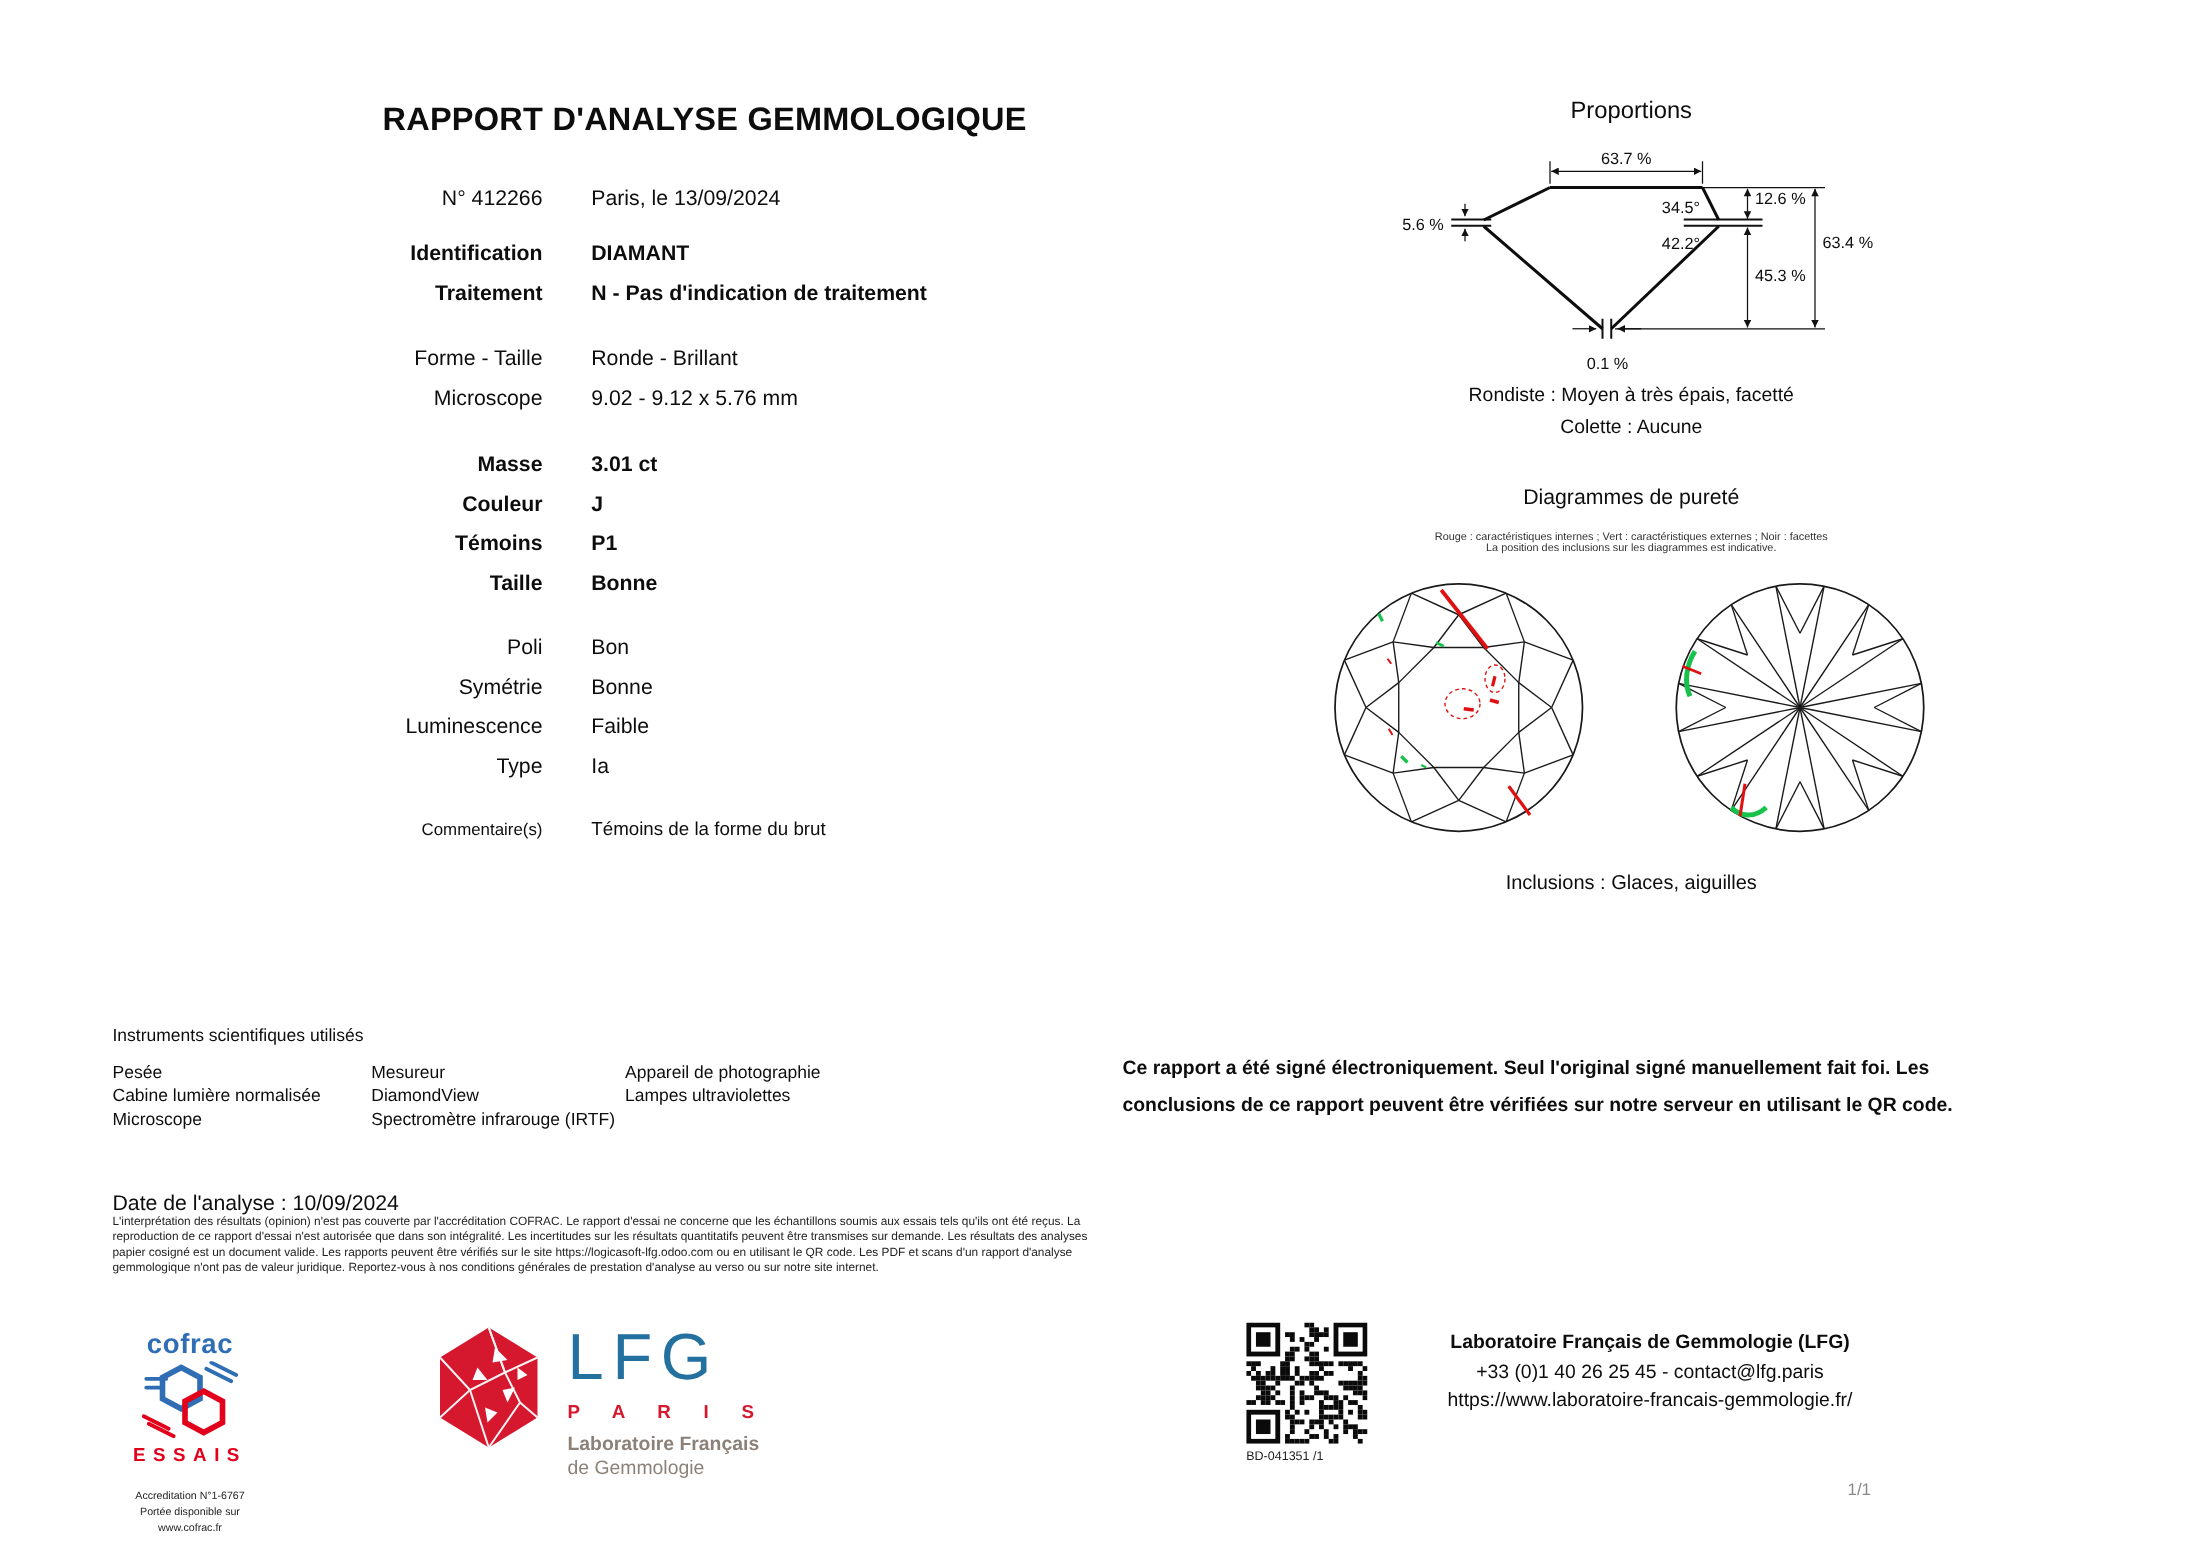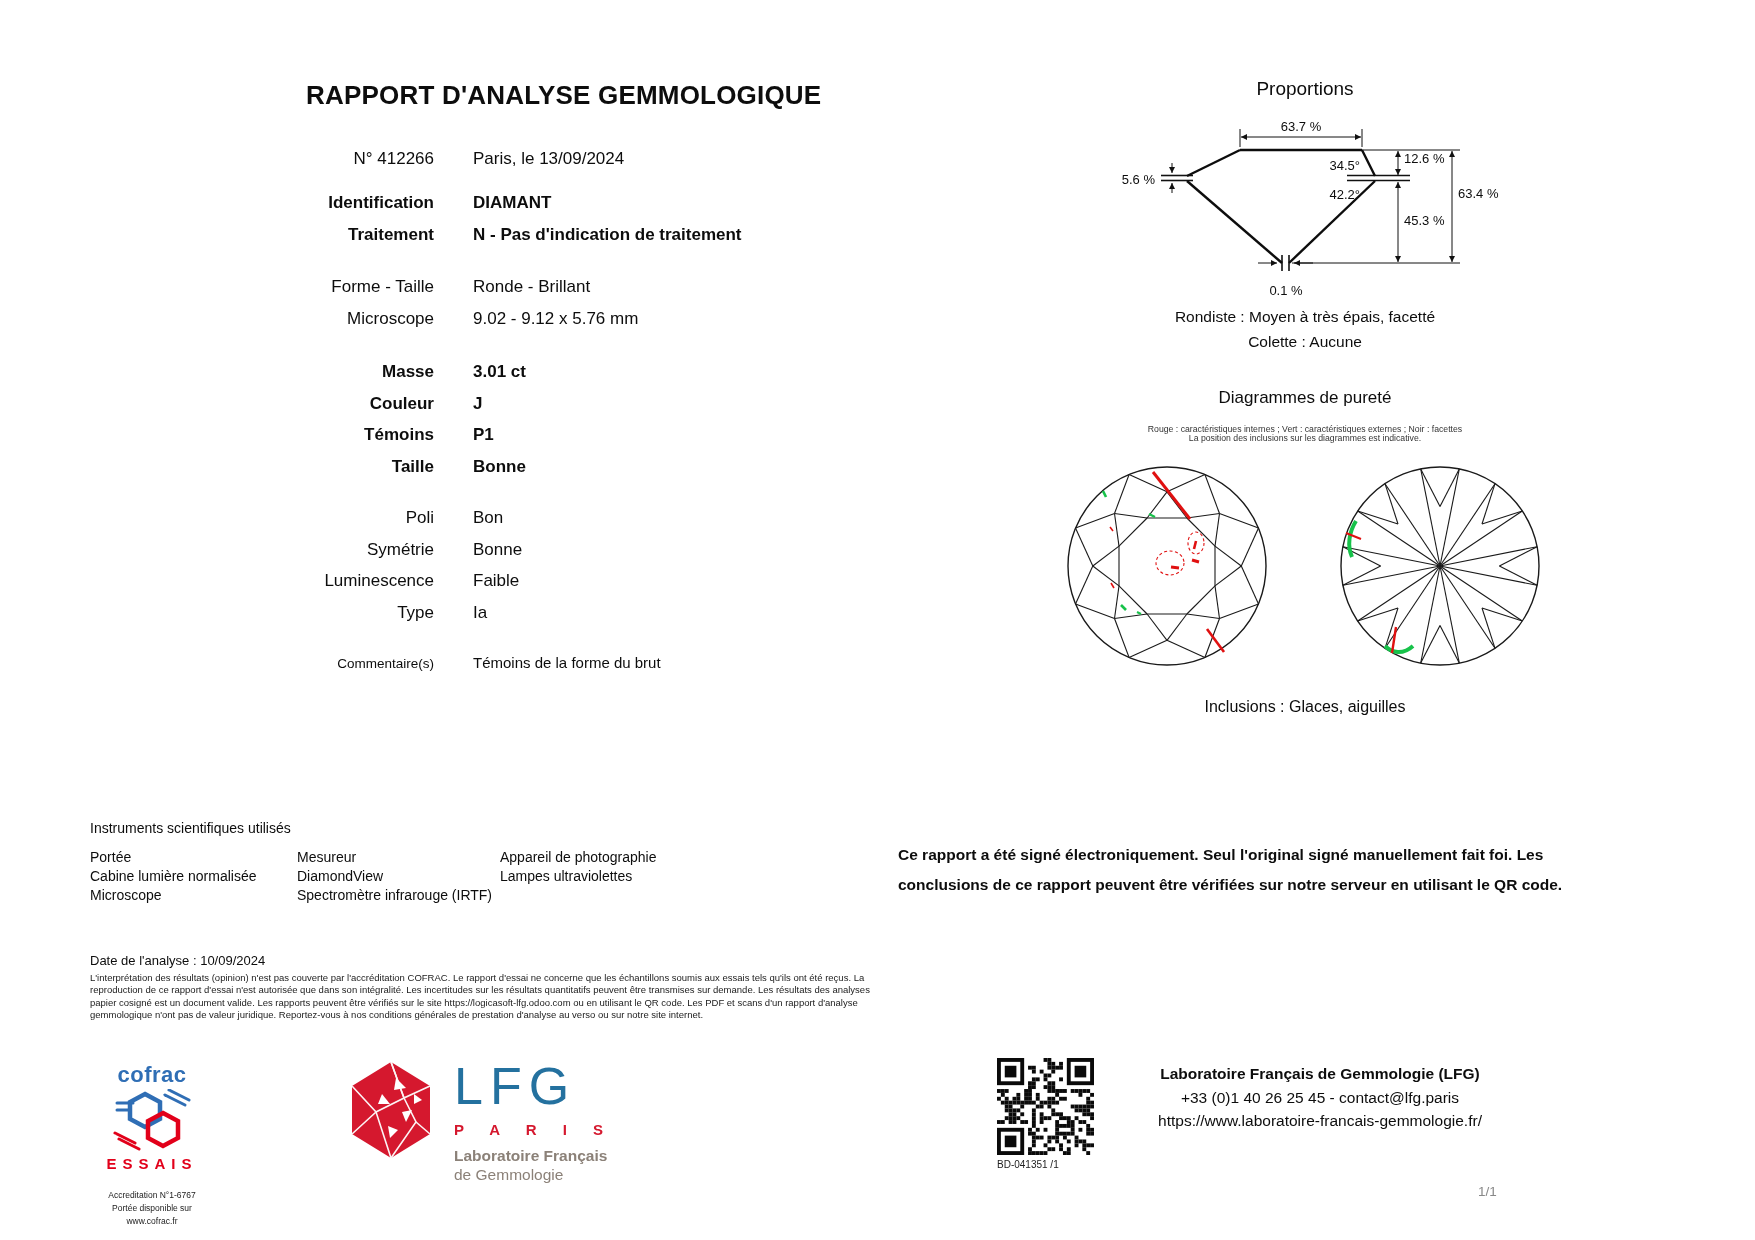"Portée" div.instr-item { text: Portée -> Pesée }
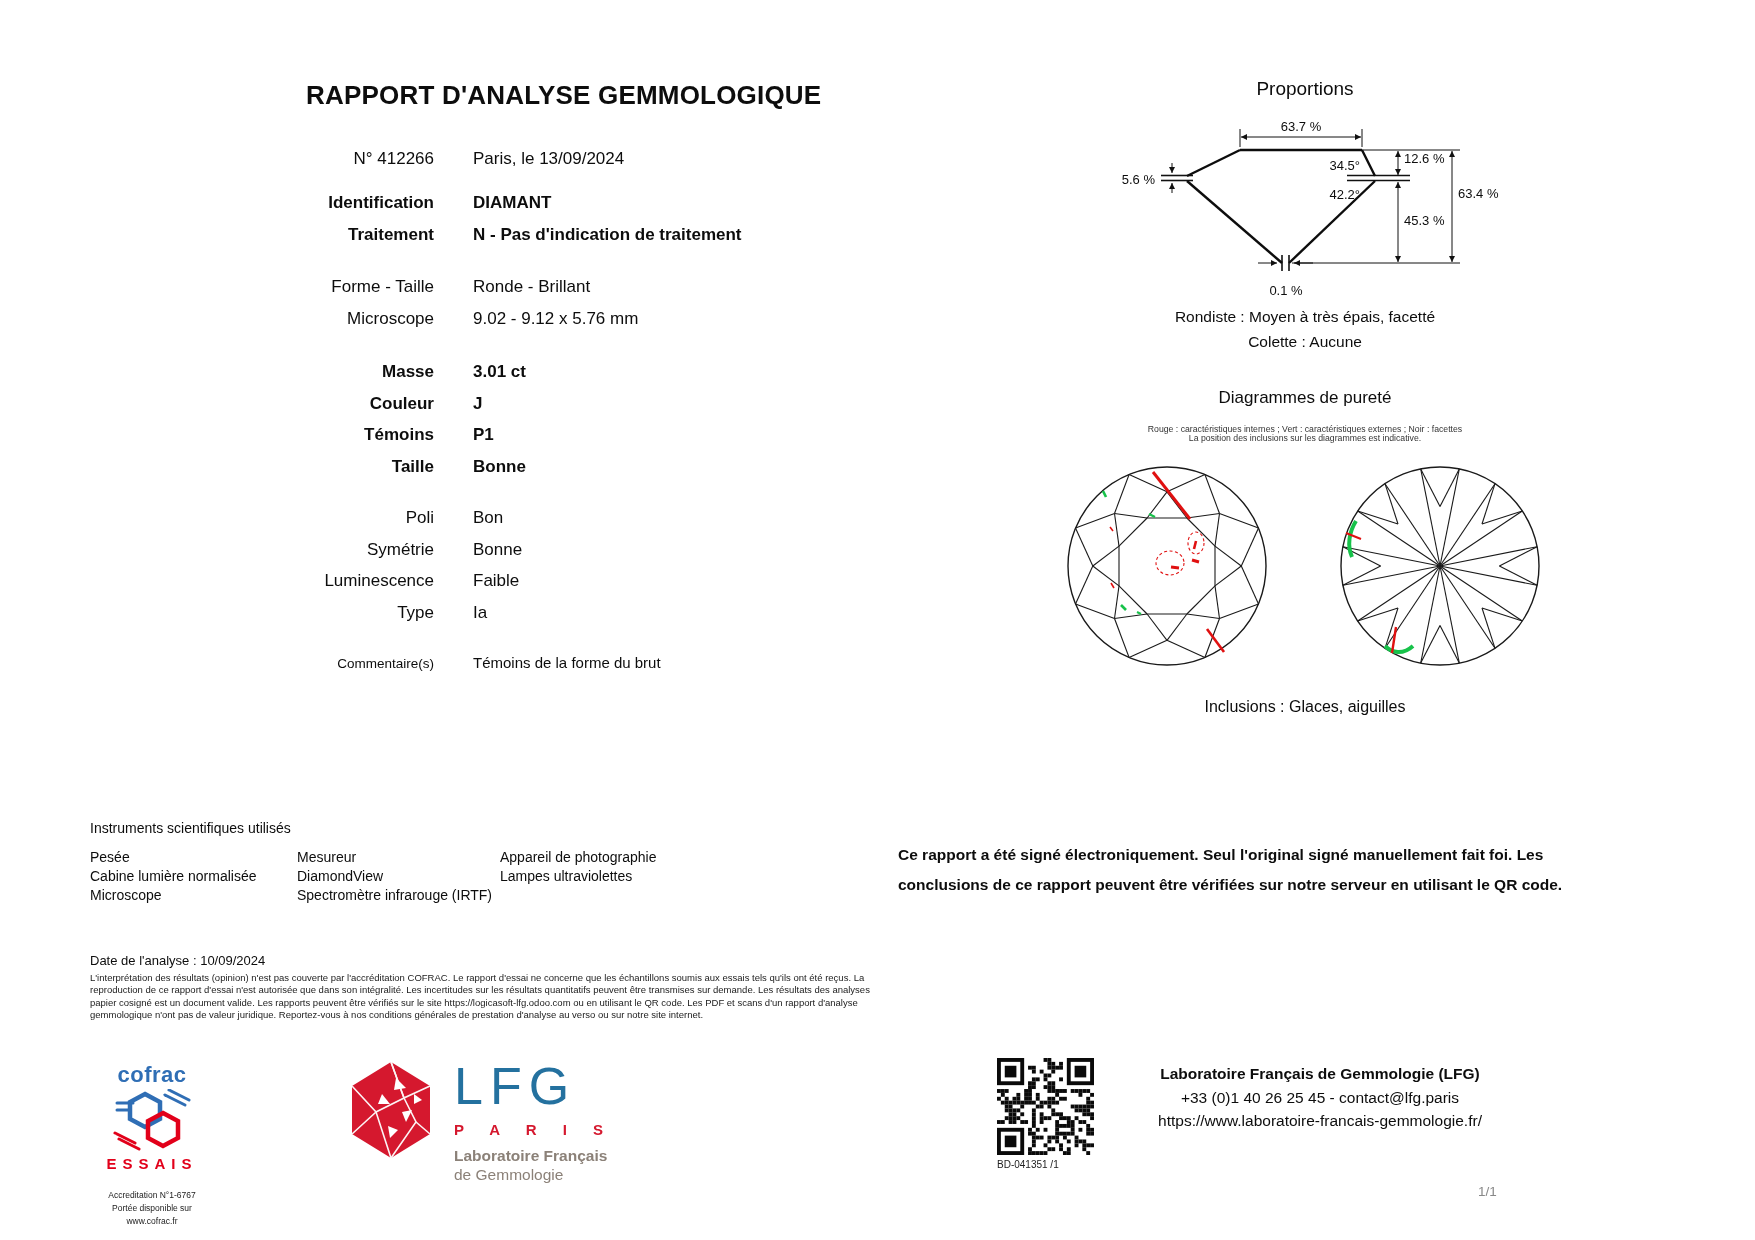"Date de l'analyse : 10/09/2024" .date-line { font-size: 13px -> 17px }
